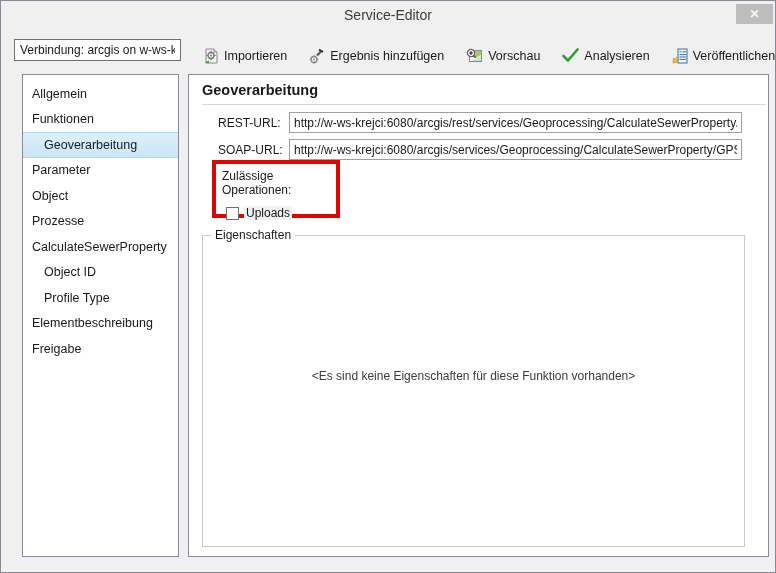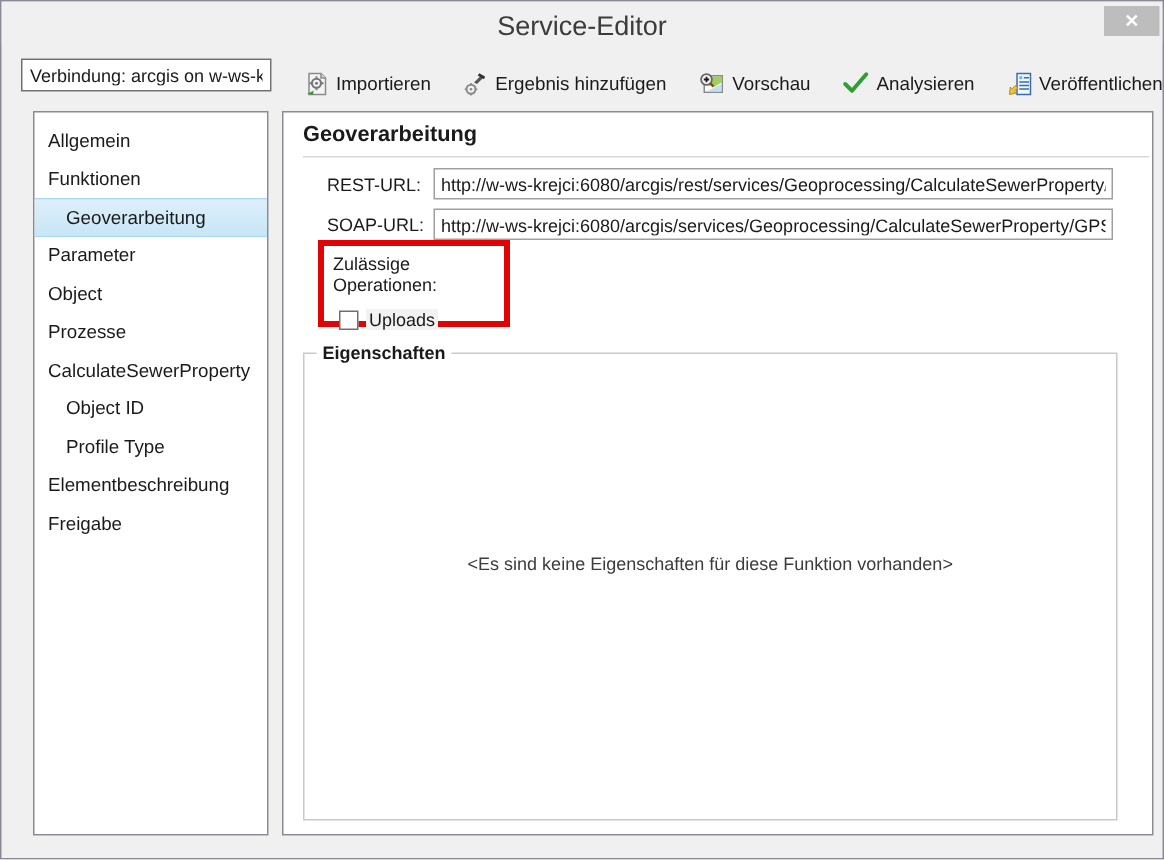"Service-Editor" .title-text { font-size: 18px -> 14px }
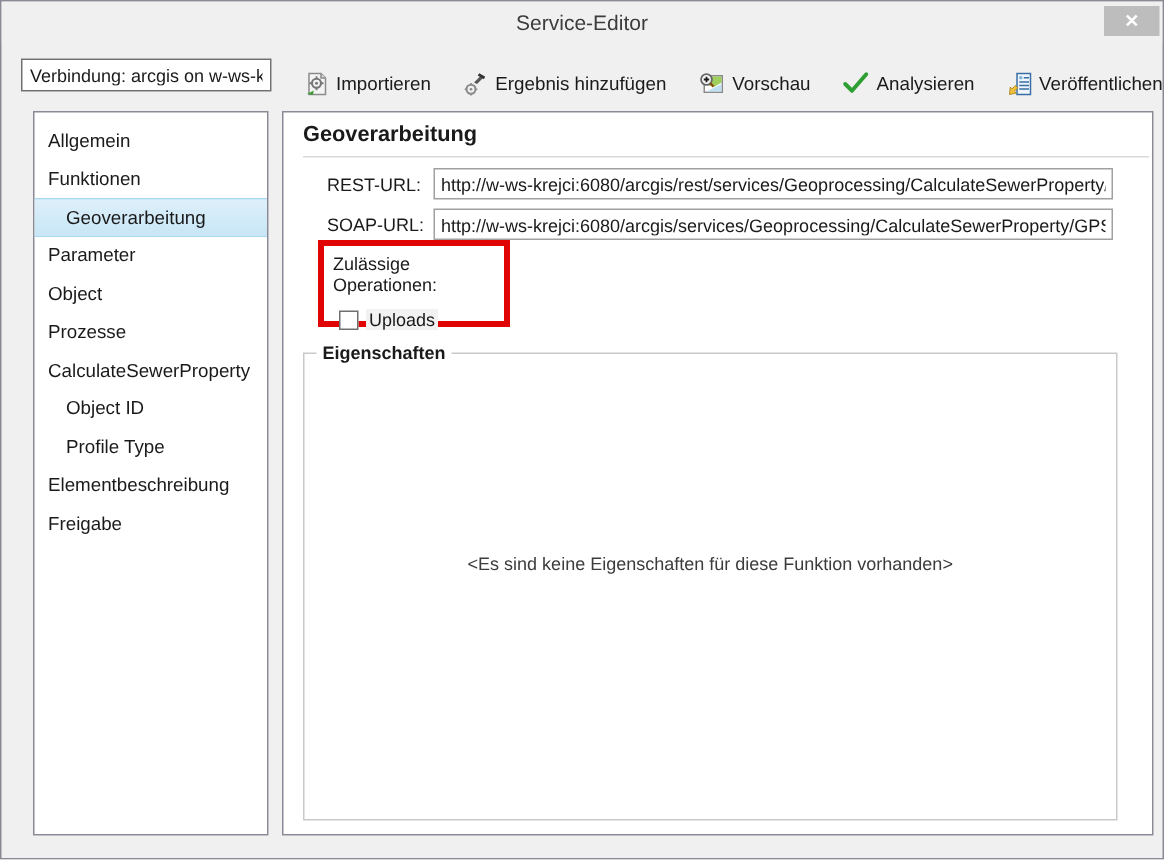"Eigenschaften" .props-legend { font-weight: bold -> none }
